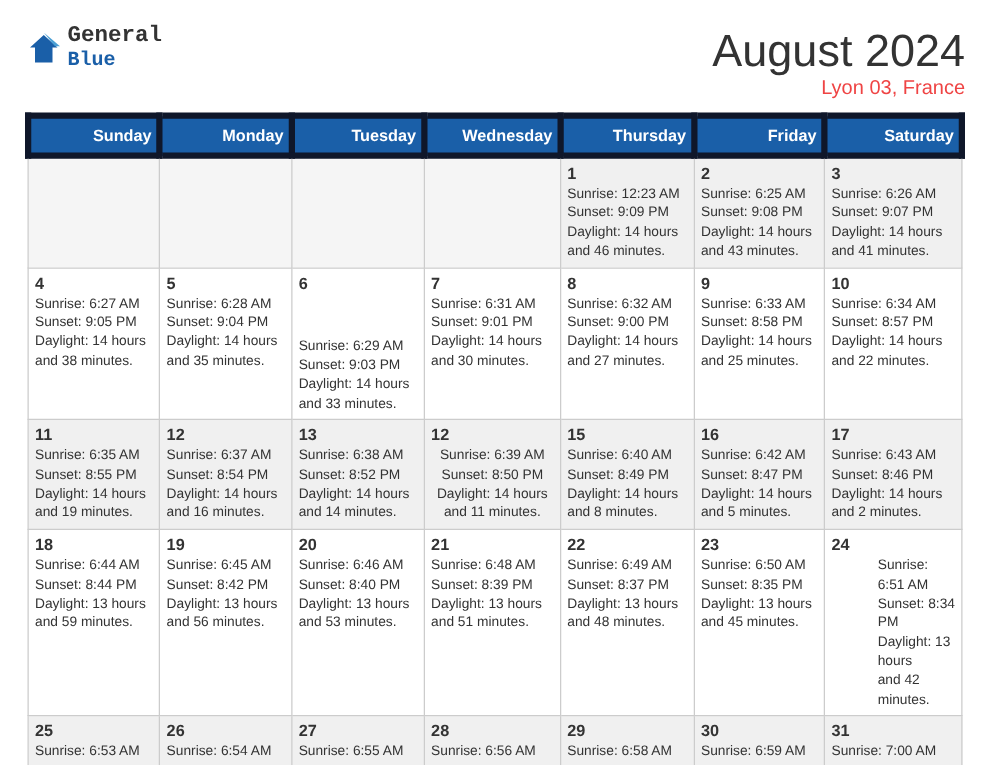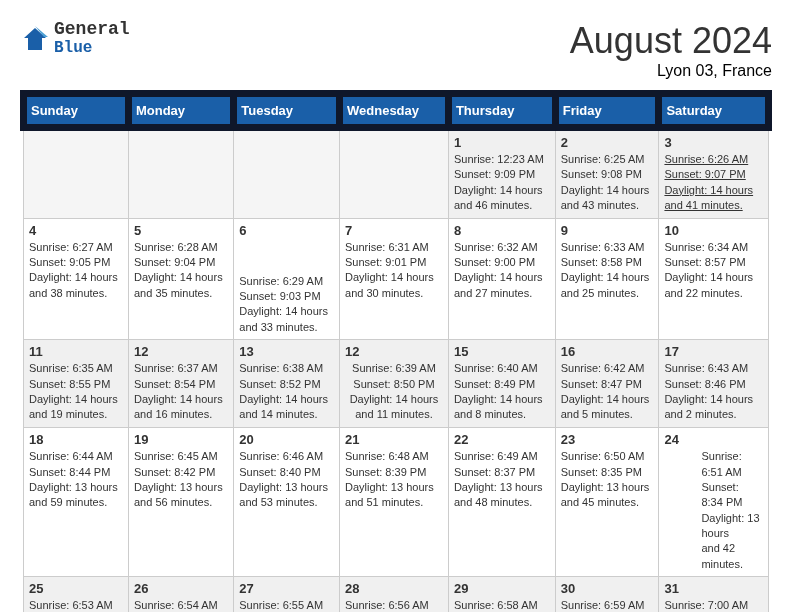"Lyon 03, France" .location { color: #000000 -> #ef4444 }
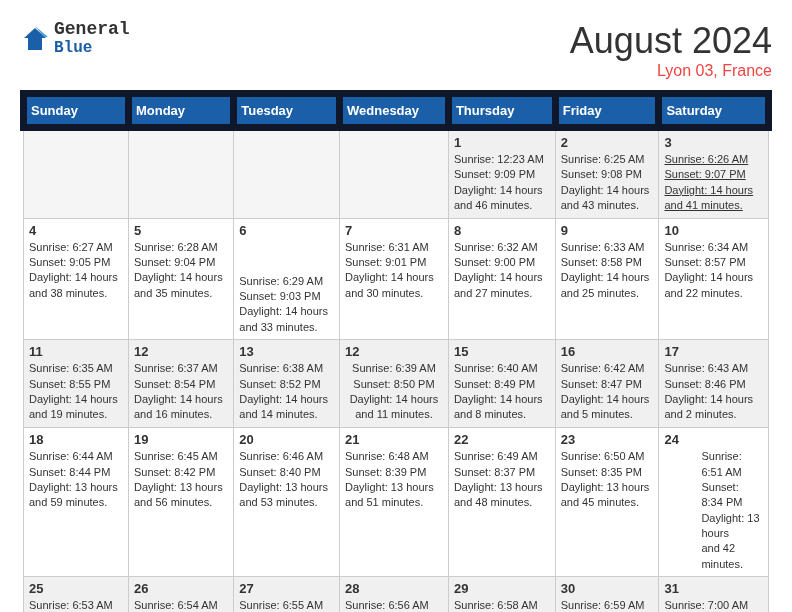"Sunday" th { border: 7px solid #0f172a -> 5px solid #0f172a; text-align: left -> right }
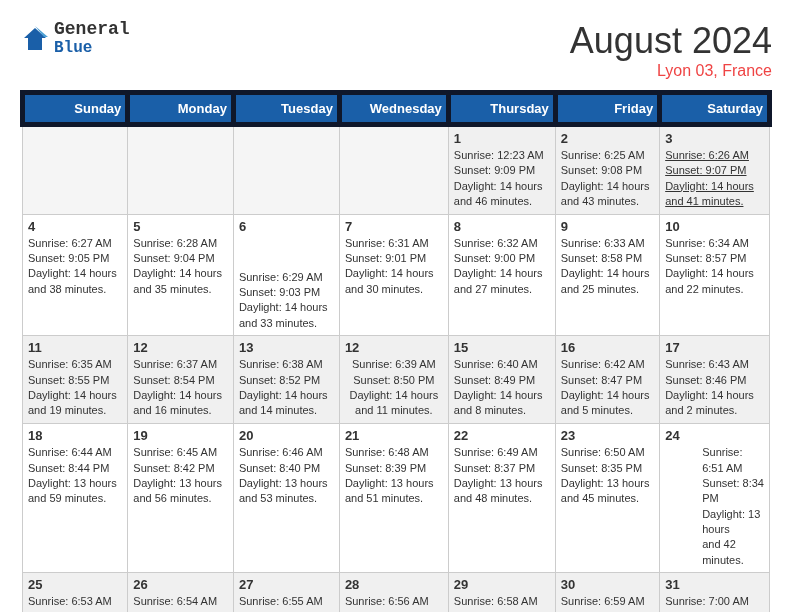"Sunrise: 6:26 AM" div.day-info { text-decoration: underline -> none }
